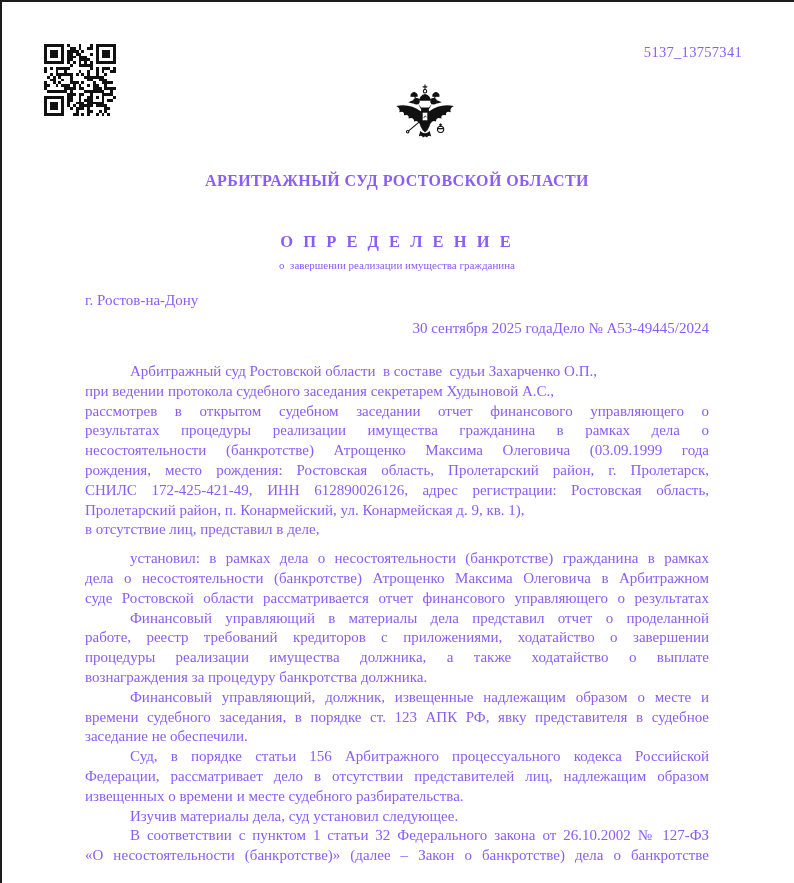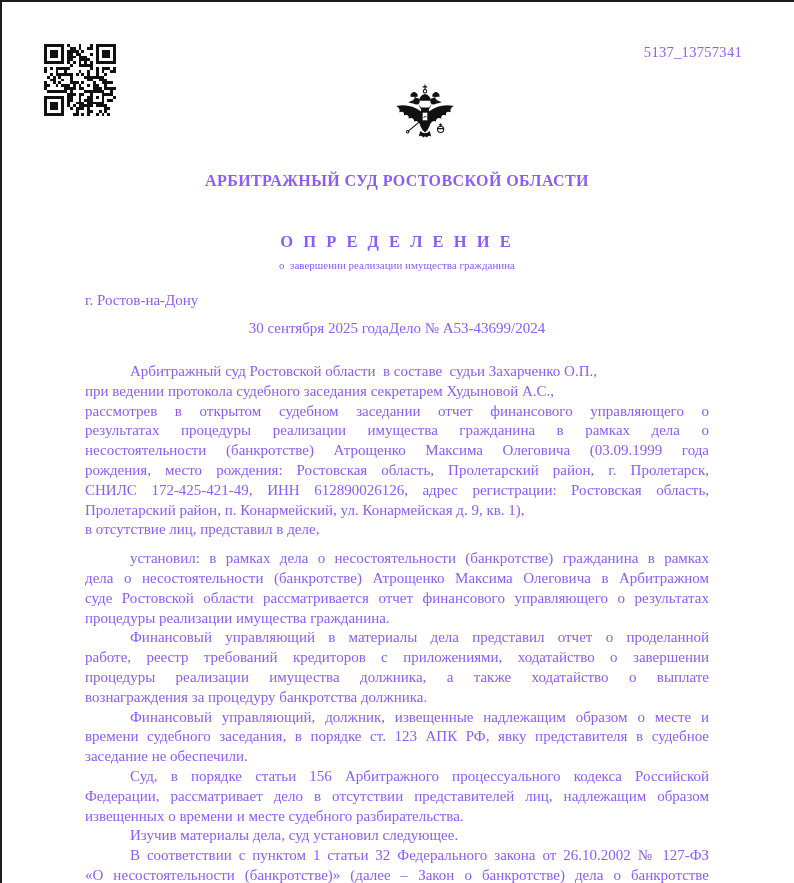"30 сентября 2025 года" .date-row { justify-content: center -> flex-end }
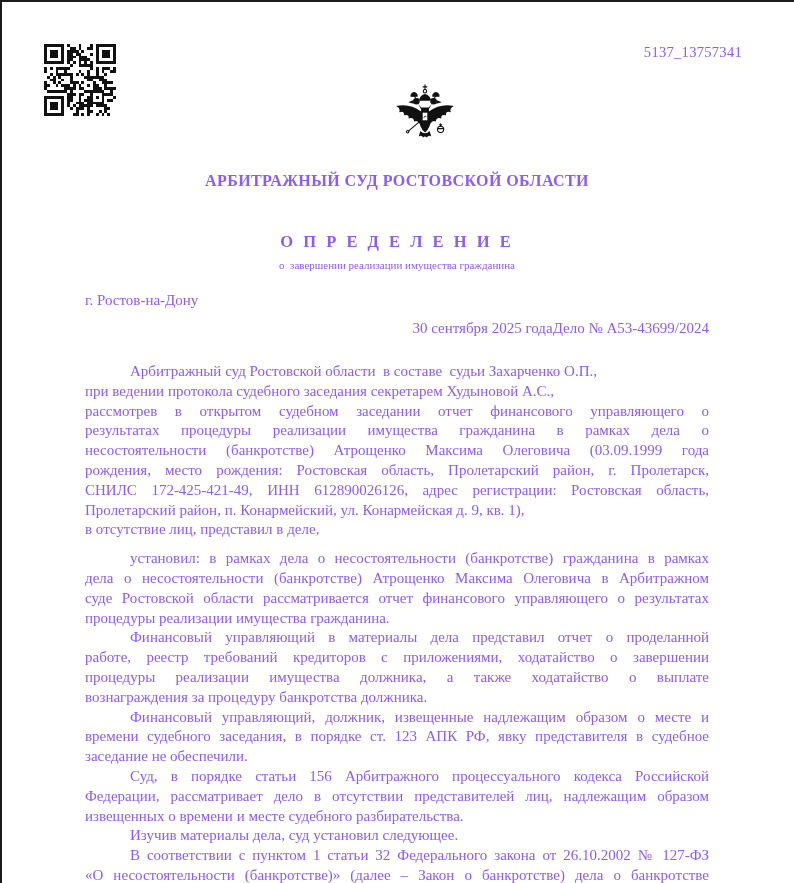"Дело № А53-43699/2024" span { text: А53-43699/2024 -> А53-49445/2024 }
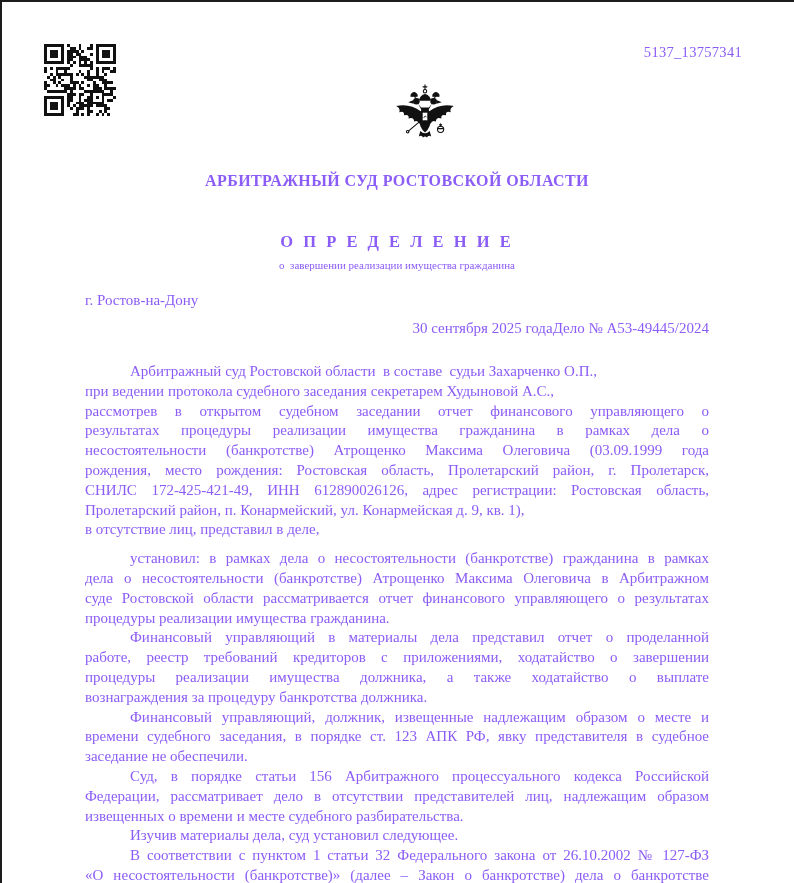"процедуры реализации имущества" div.line { html: <div>процедуры реализации имущества гражданина.</div> -> none }
